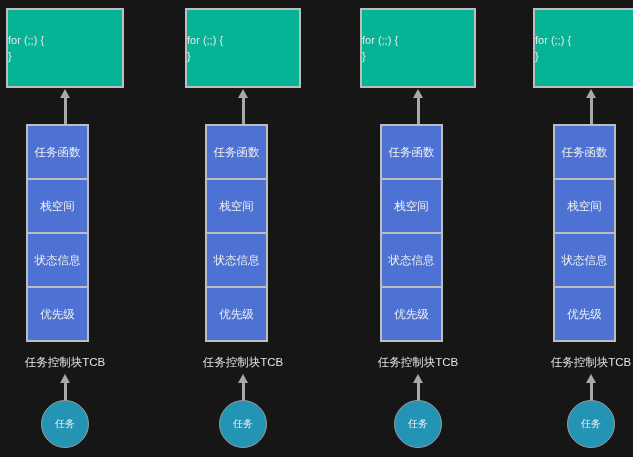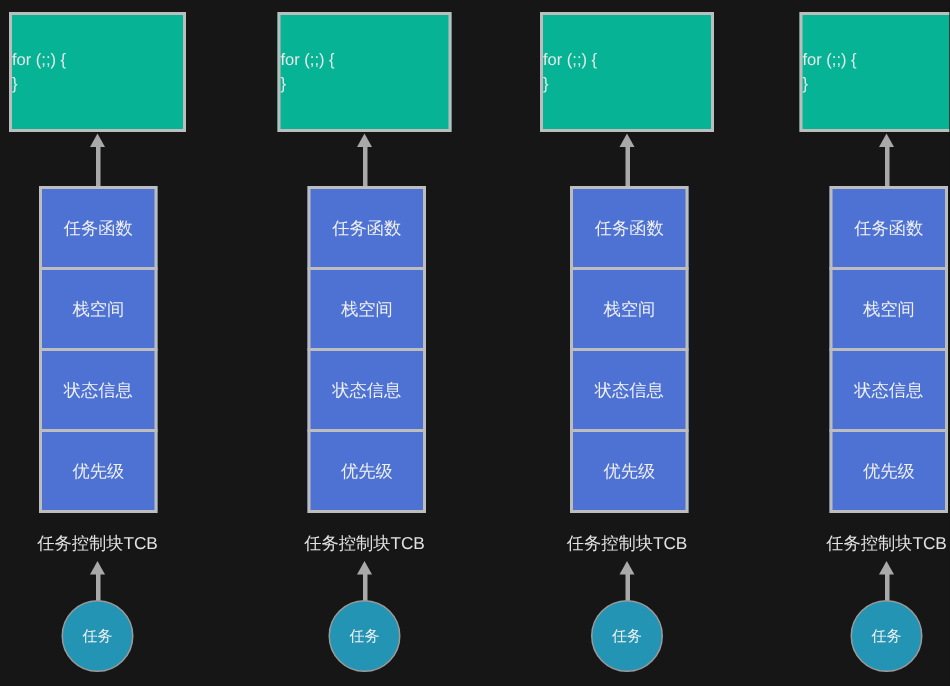"任务函数" .tcb-stack { width: 79px -> 63px }
